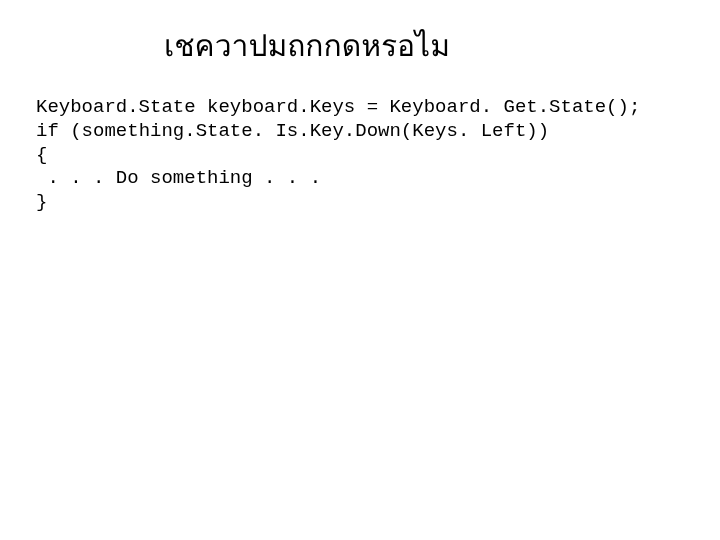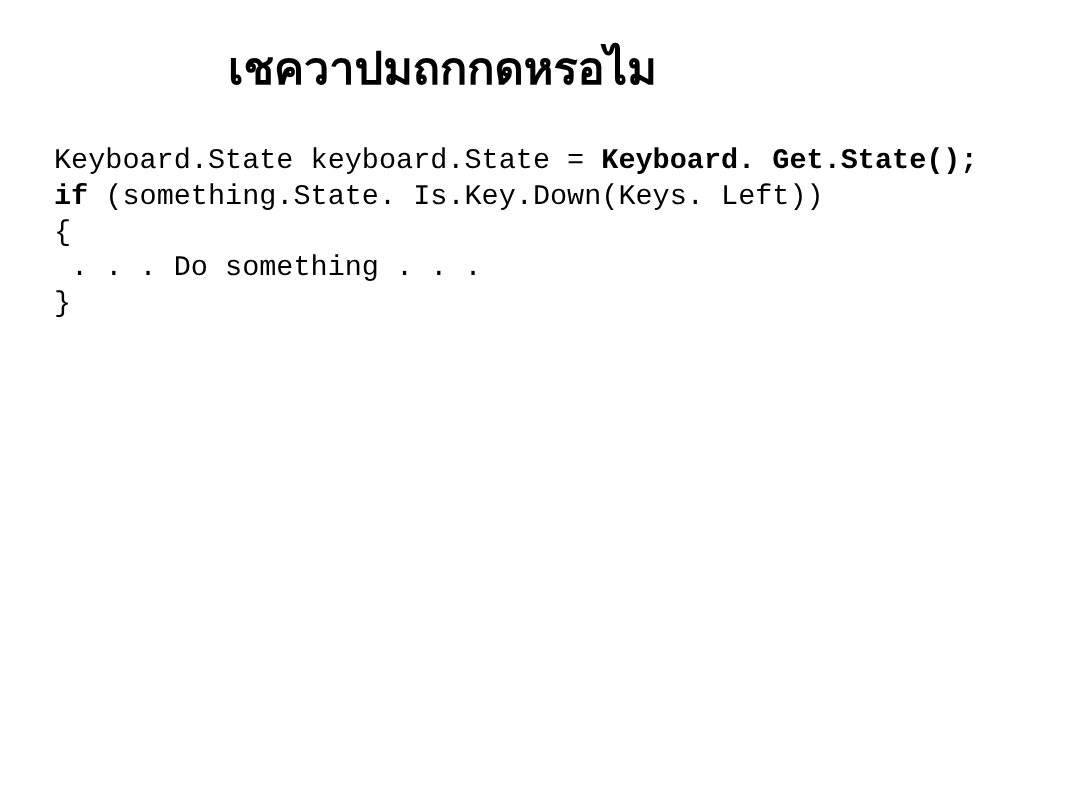"เชควาปมถกกดหรอไม" .title { font-weight: bold -> normal; left: 152px -> 164px }
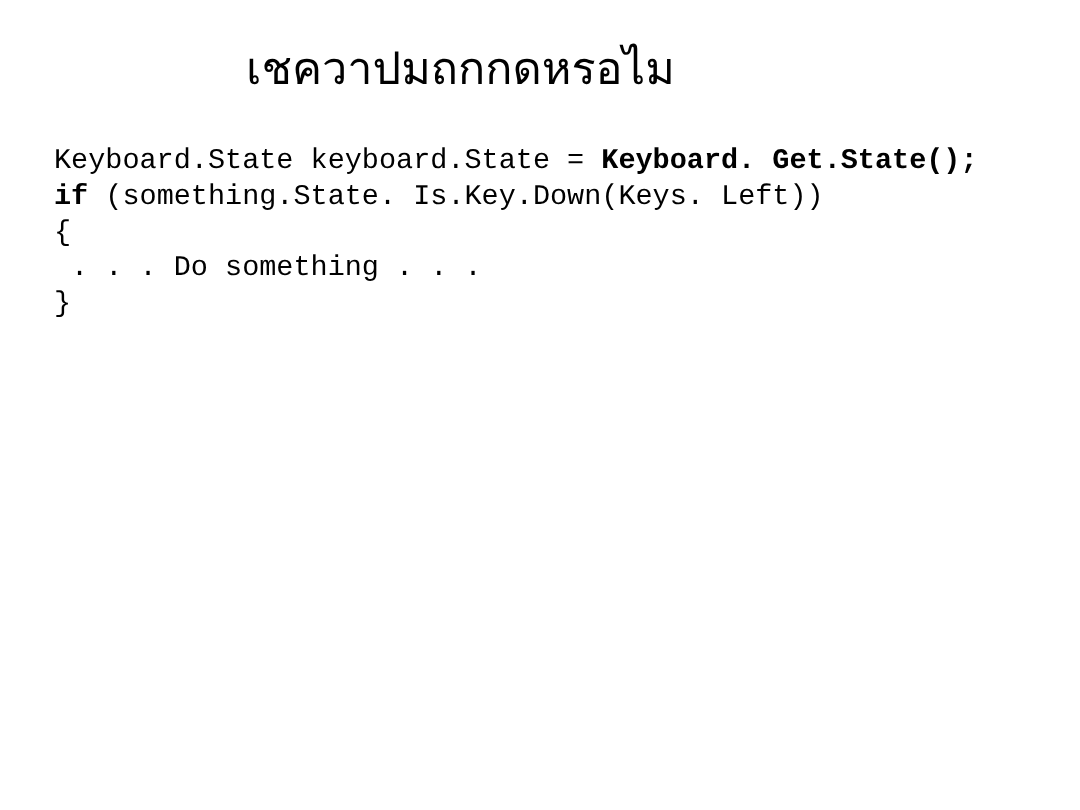"Keyboard.State keyboard.State =" span { text: keyboard.State -> keyboard.Keys }
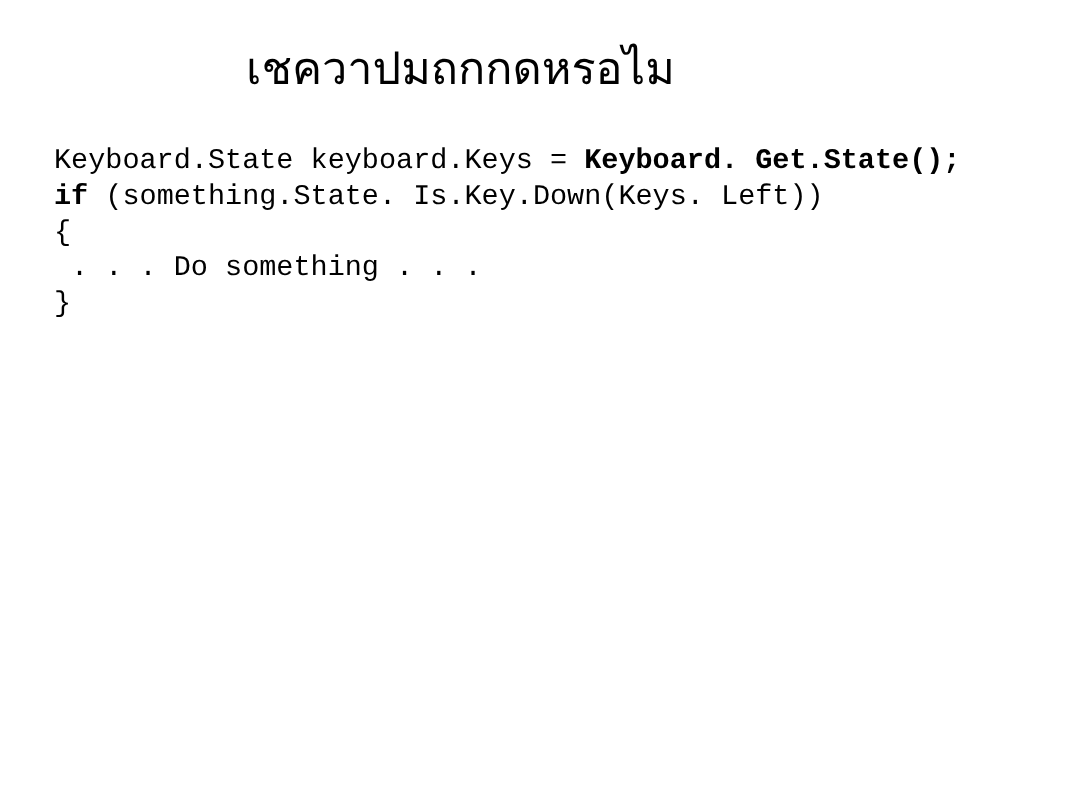"Keyboard. Get.State();" .bold { font-weight: bold -> normal }
